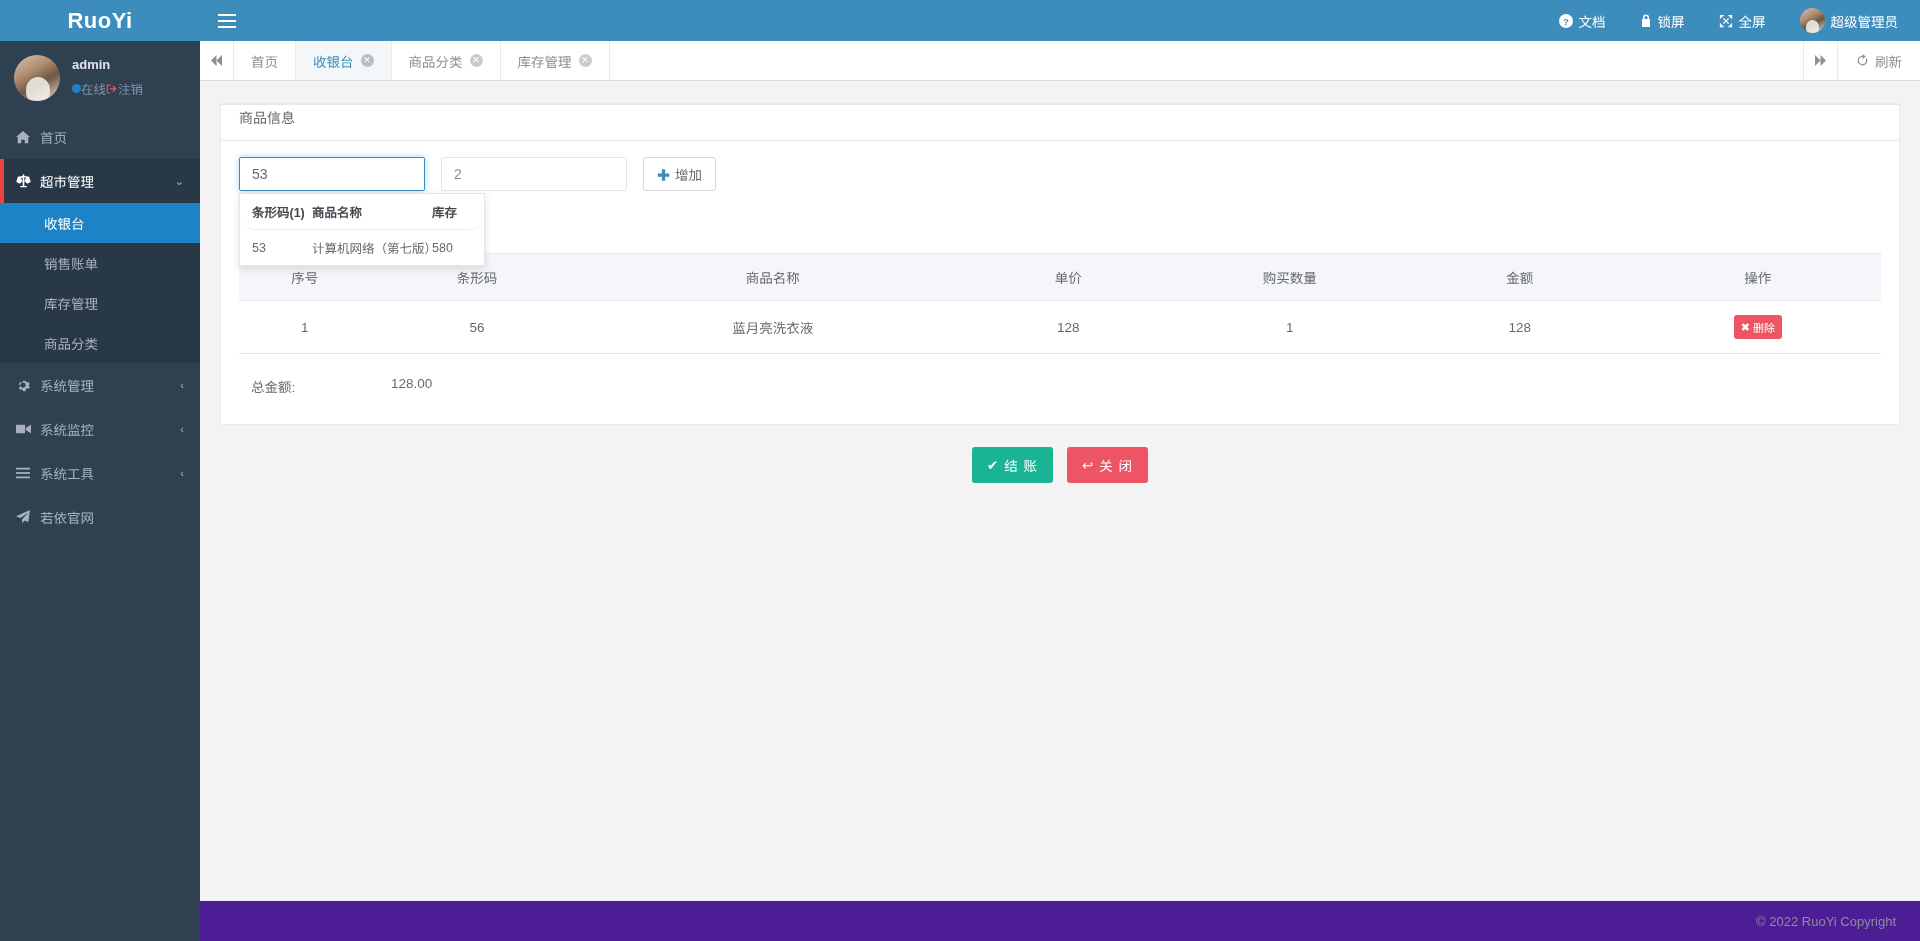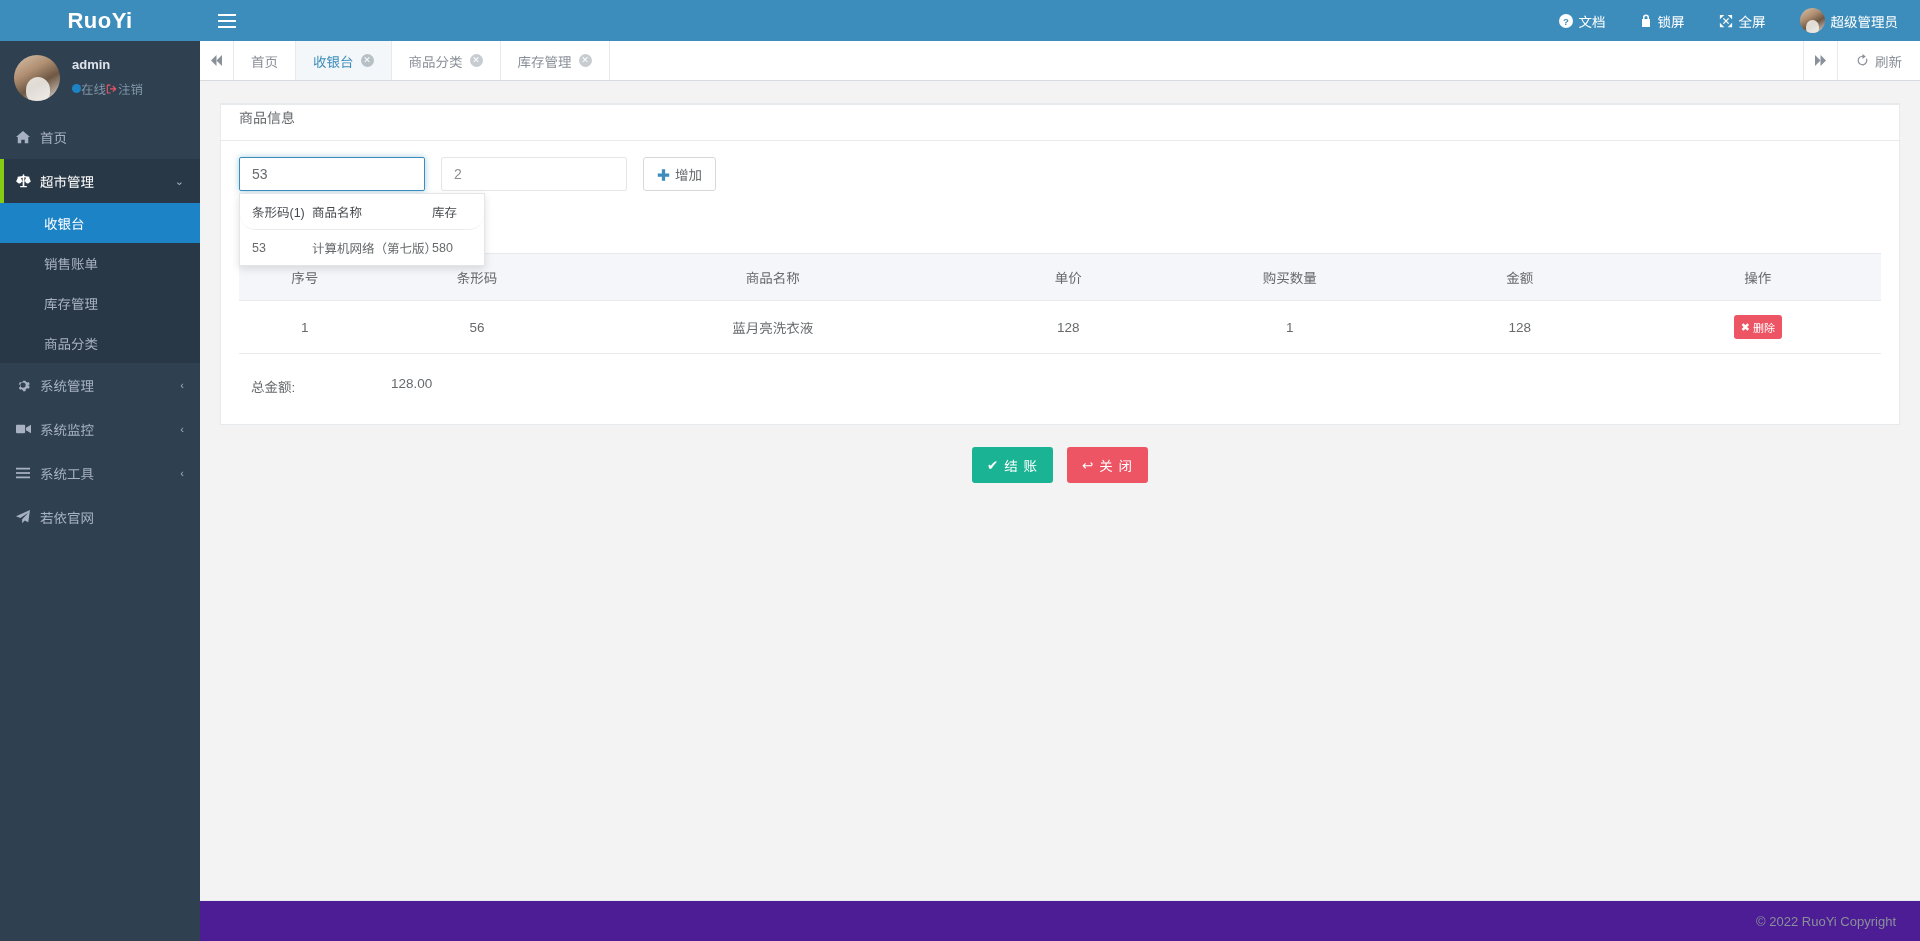"超市管理" .menu > li.active-parent > a { border-left: 4px solid #84cc16 -> 4px solid #ef4444 }
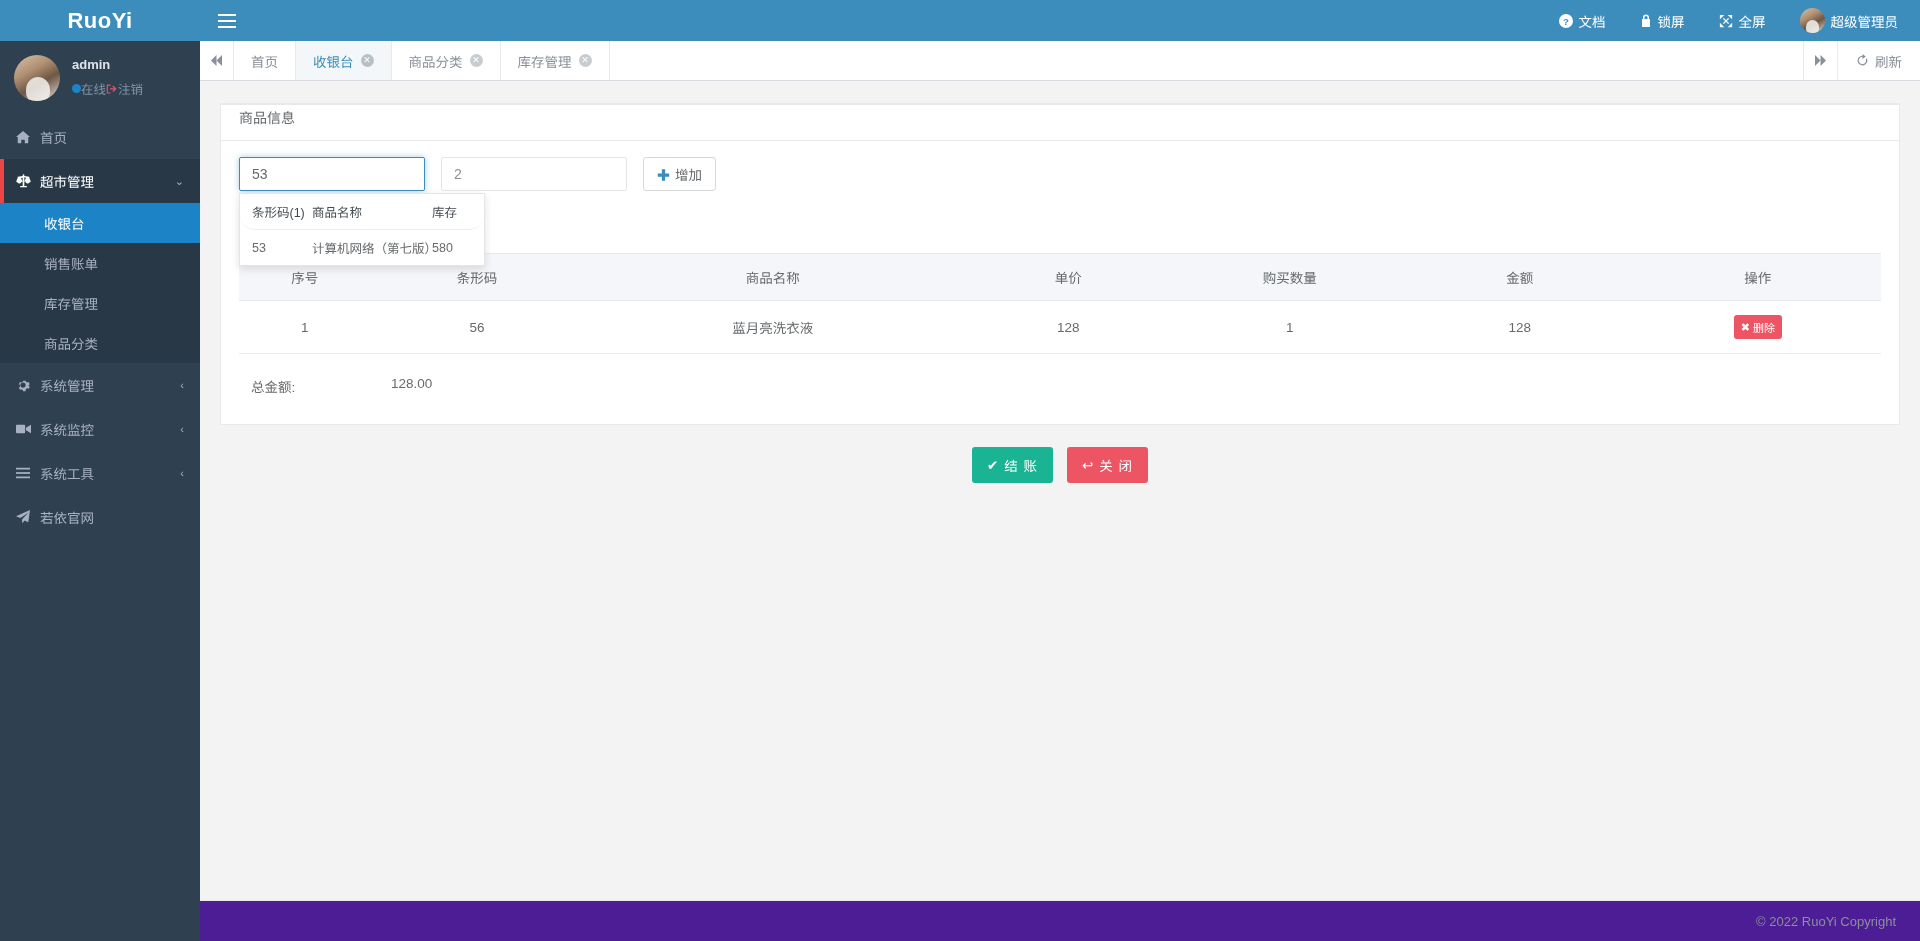"条形码(1)" .ac-head { font-weight: normal -> bold }
